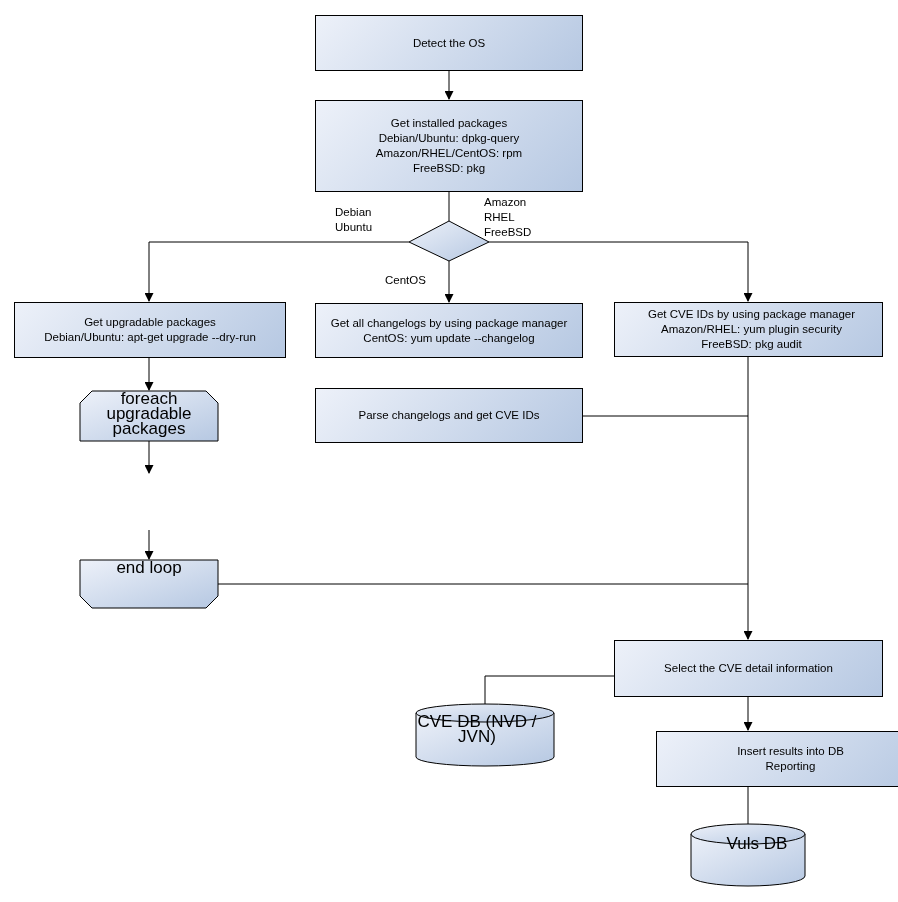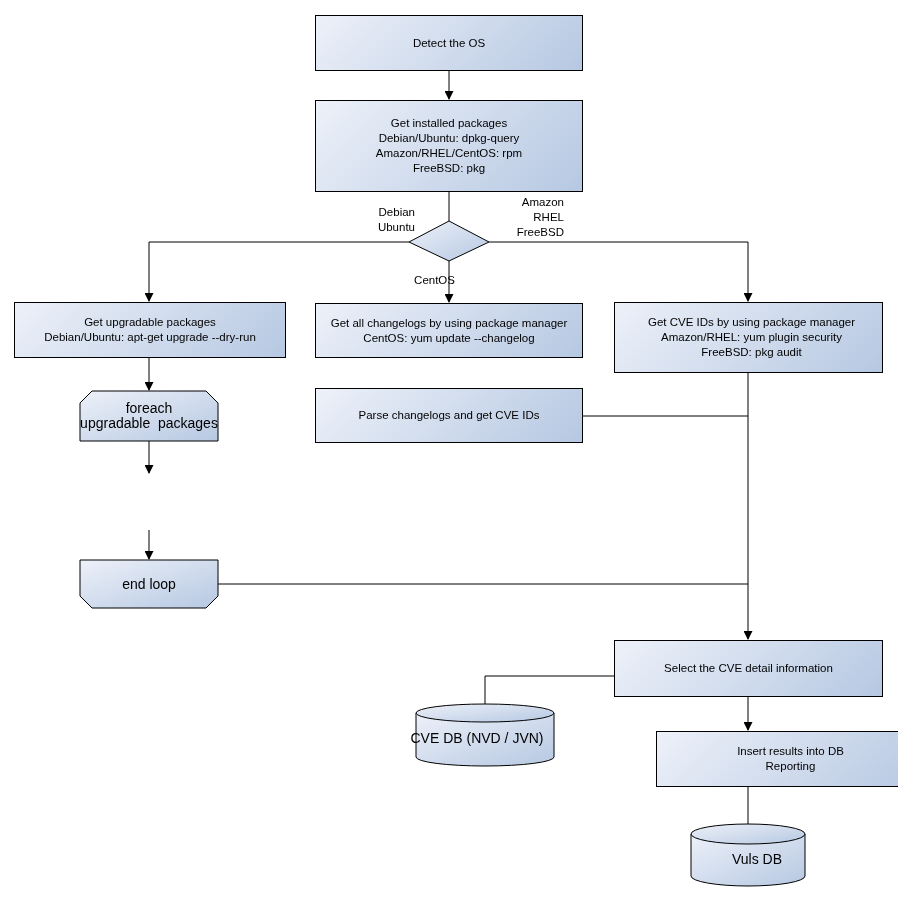"Amazon" .edge-label { text-align: right -> left }
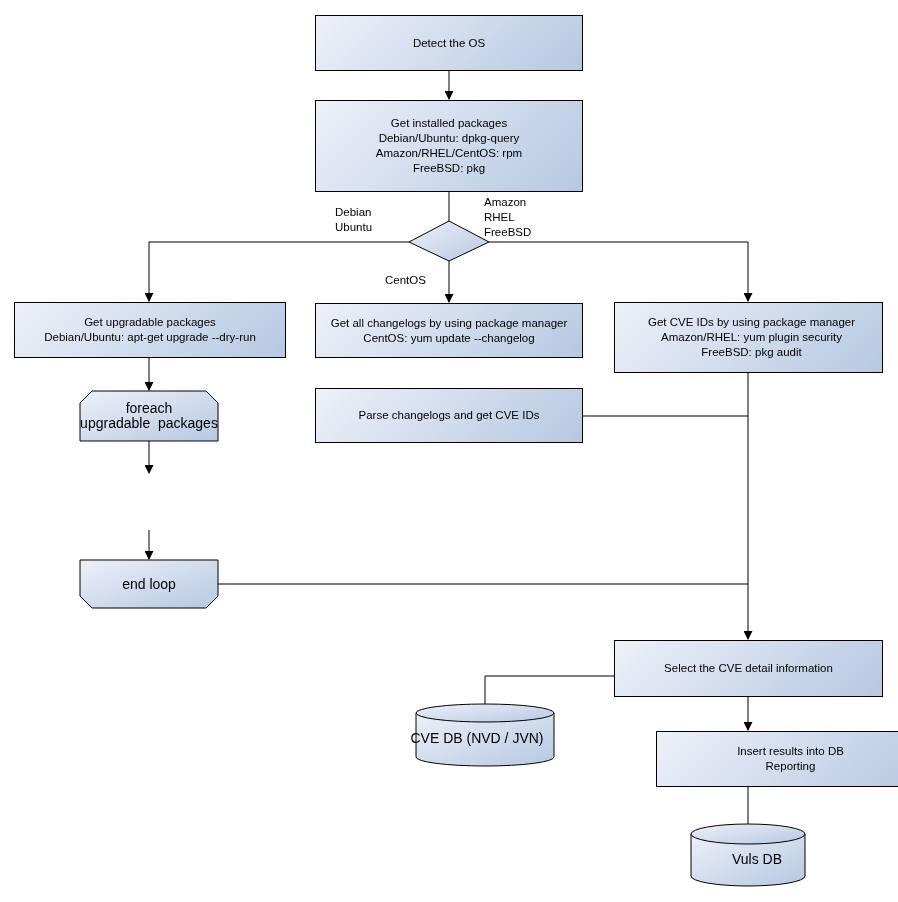"Get CVE IDs by using" div.node { height: 71px -> 55px }
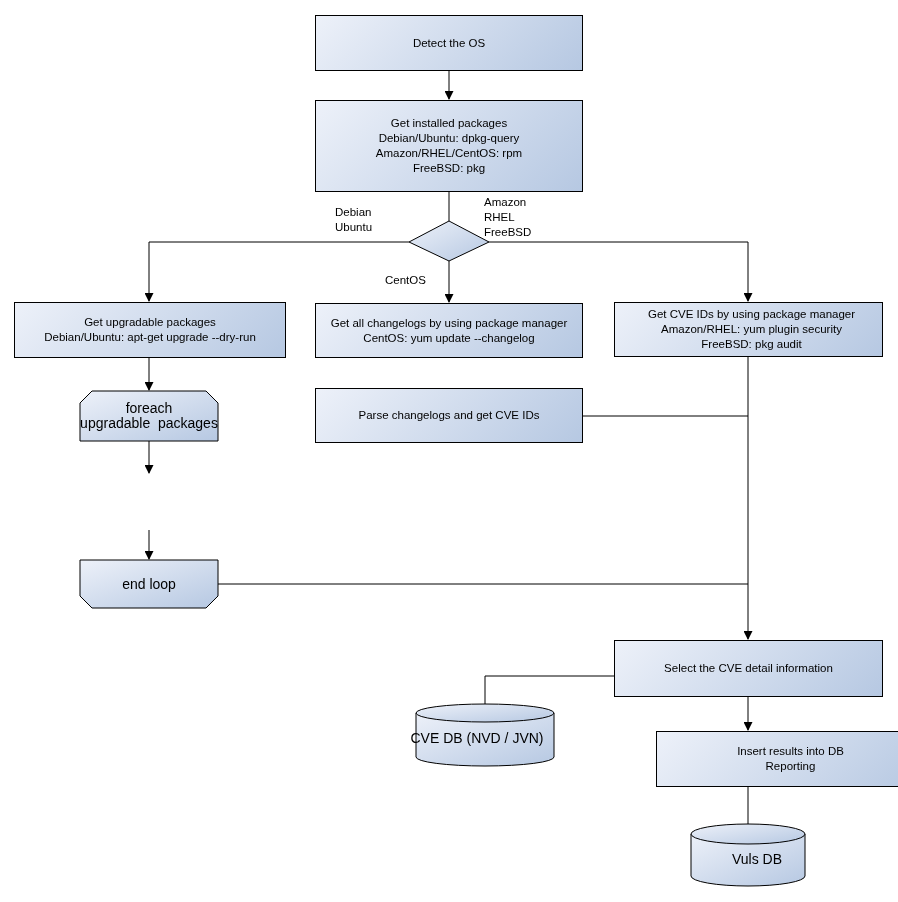"foreach" .overlay { align-items: center -> flex-start; font-size: 14px -> 17px }
